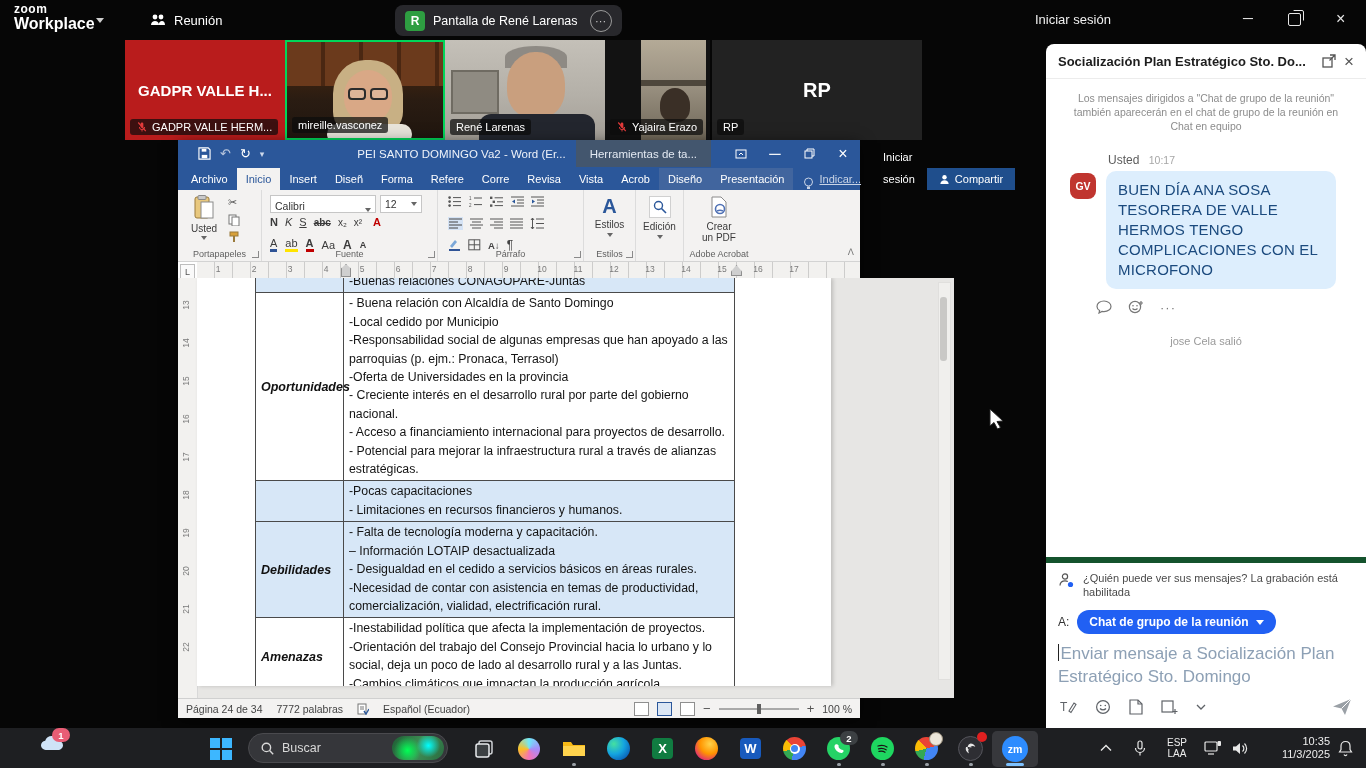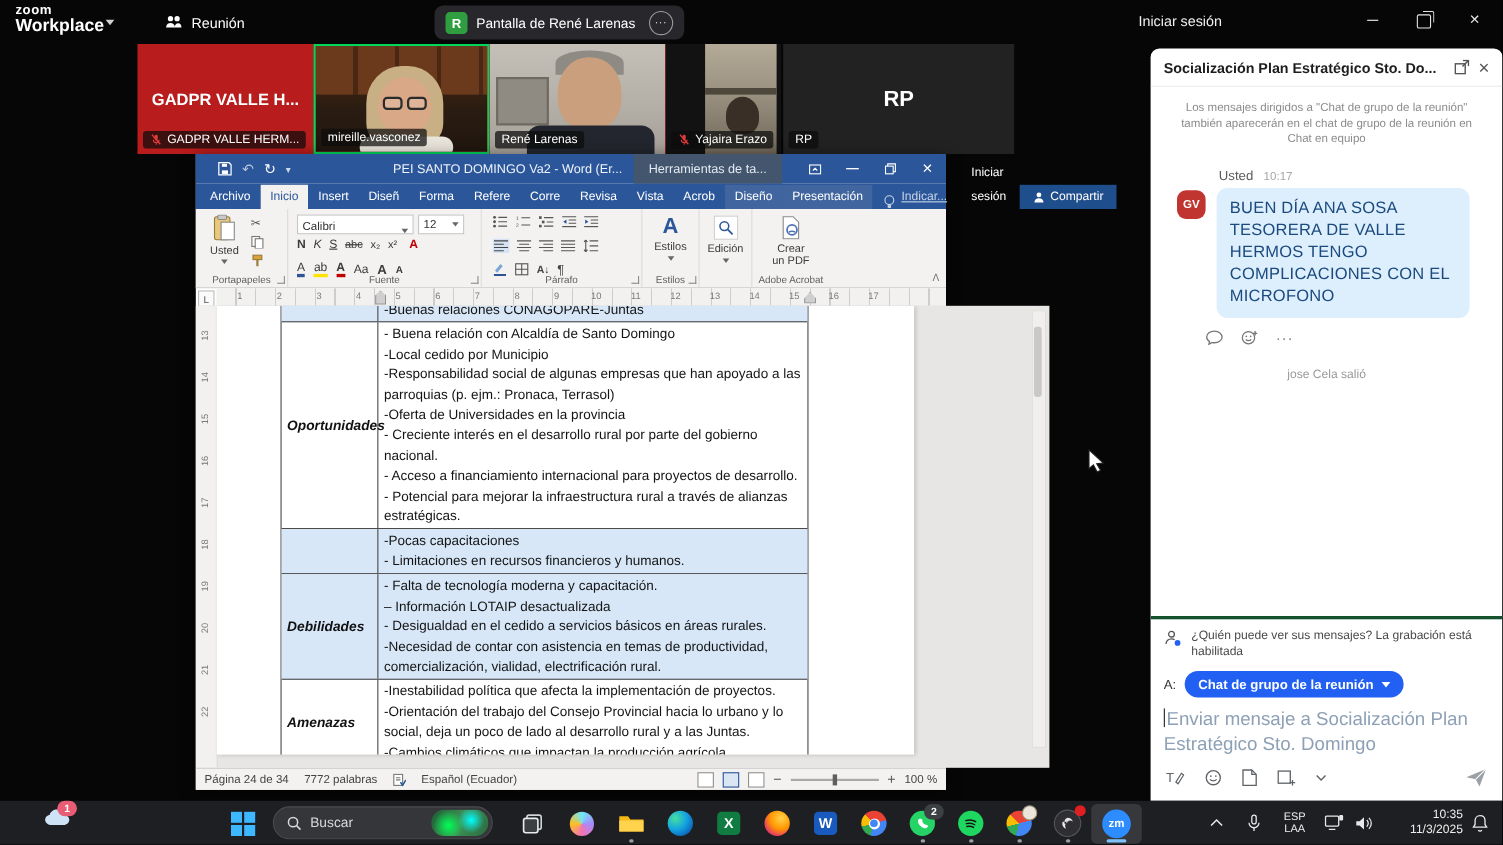"abc" .st { font-weight: none -> bold }
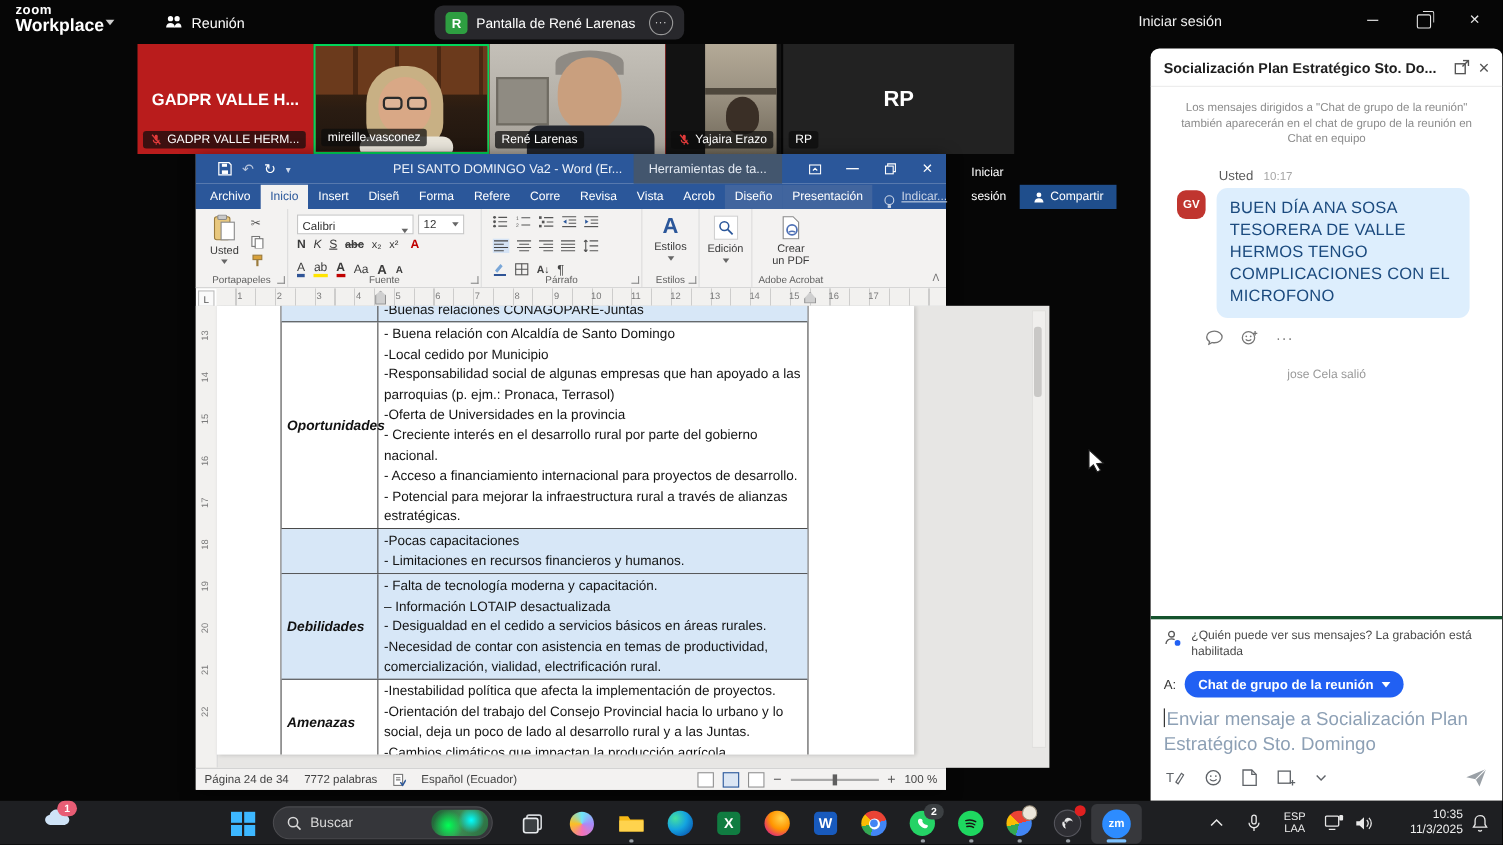"¿Quién puede ver sus mensajes?" .privacy { border-top: 3px solid #14532d -> 6px solid #14532d }
